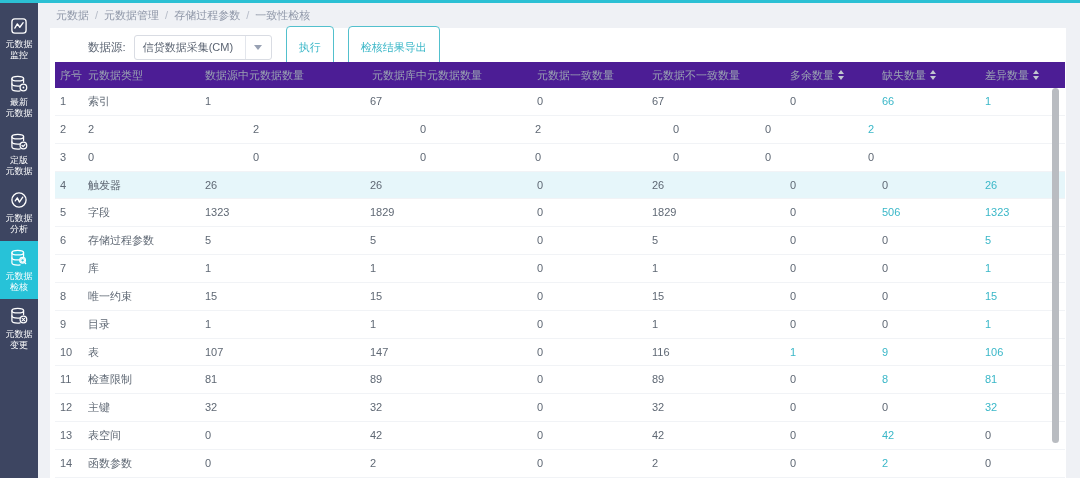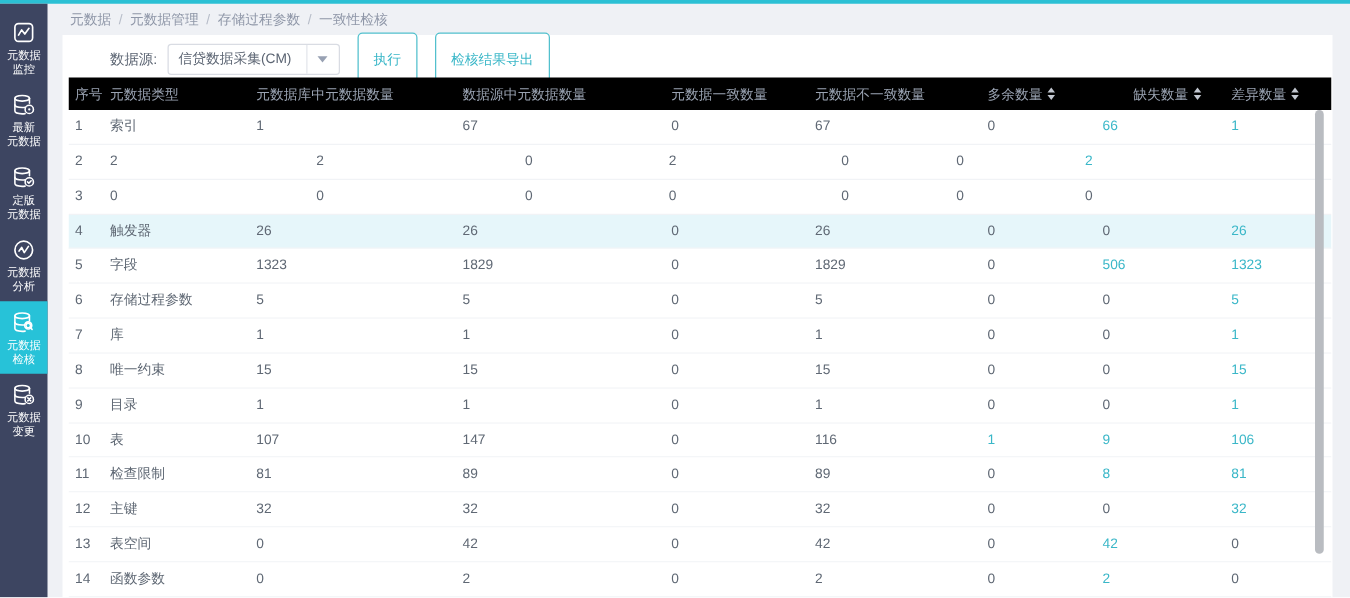"序号" .thead { background: #000000 -> #4c1d95 }
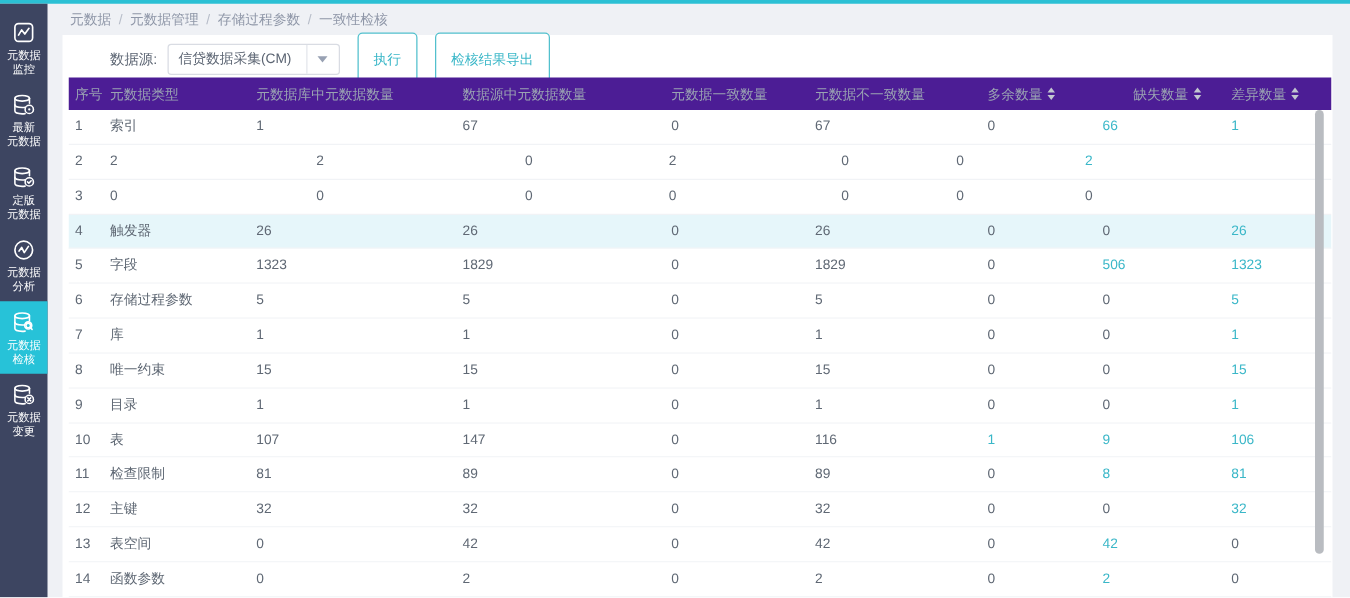"元数据库中元数据数量" div.th { order: before "数据源中元数据数量" -> after "数据源中元数据数量" }
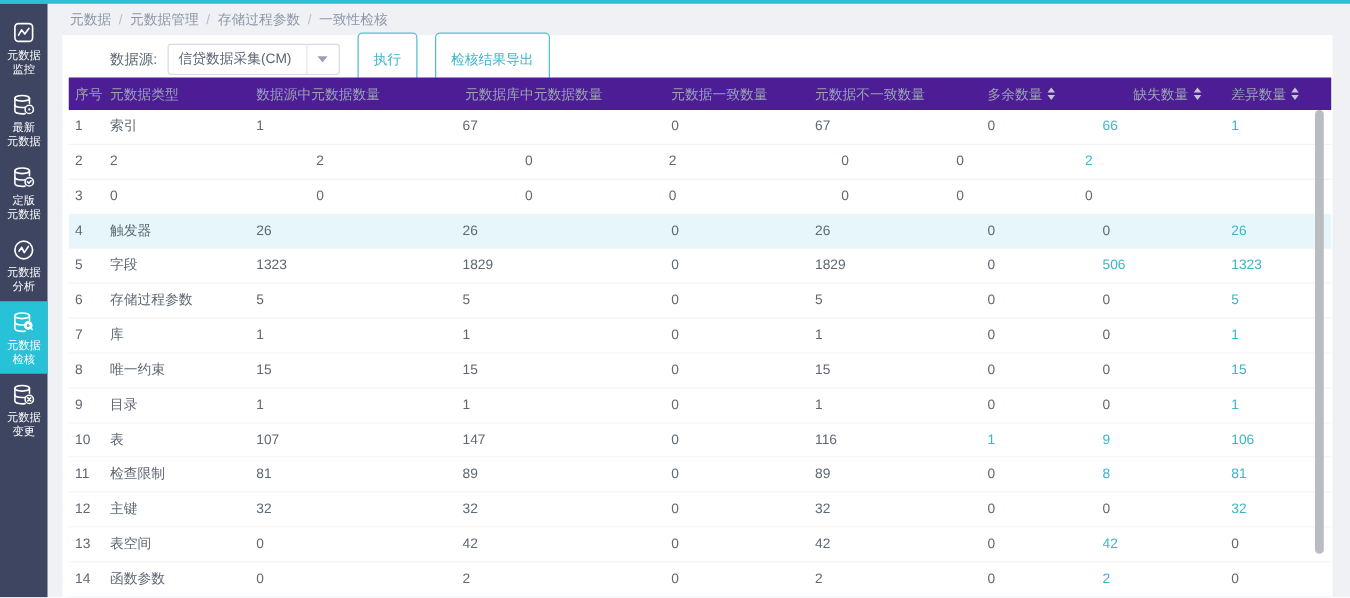"缺失数量" div.th { justify-content: center -> none }
